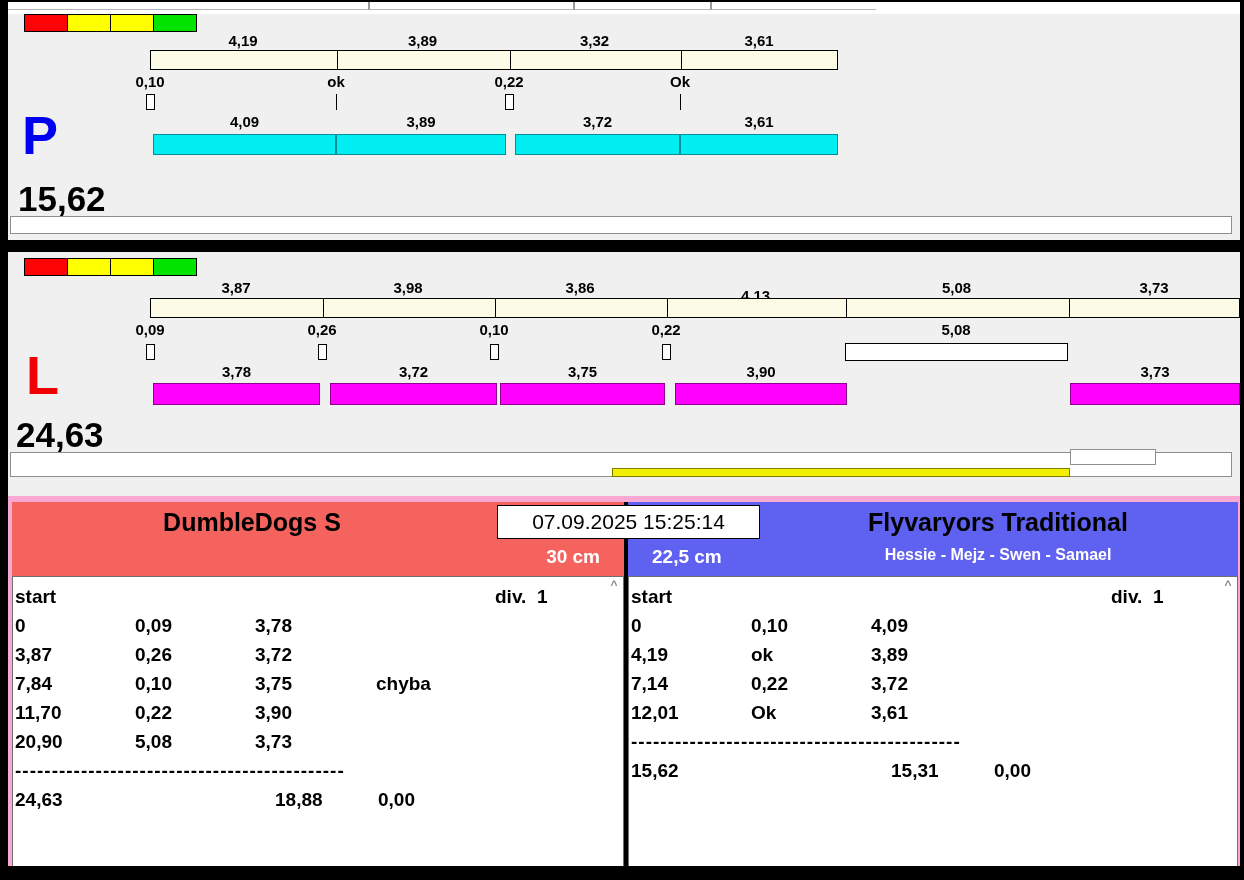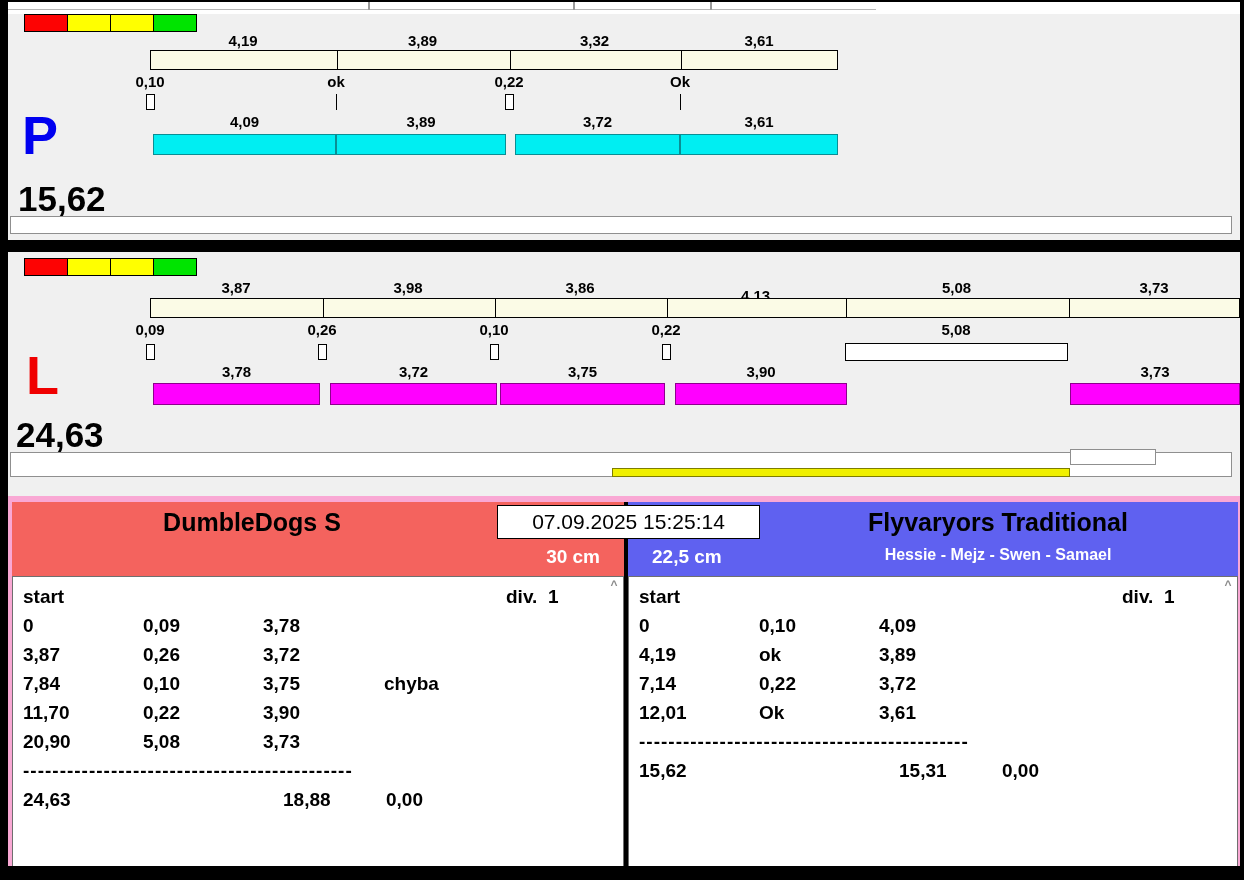"start" .trow { padding-left: 10px -> 2px }
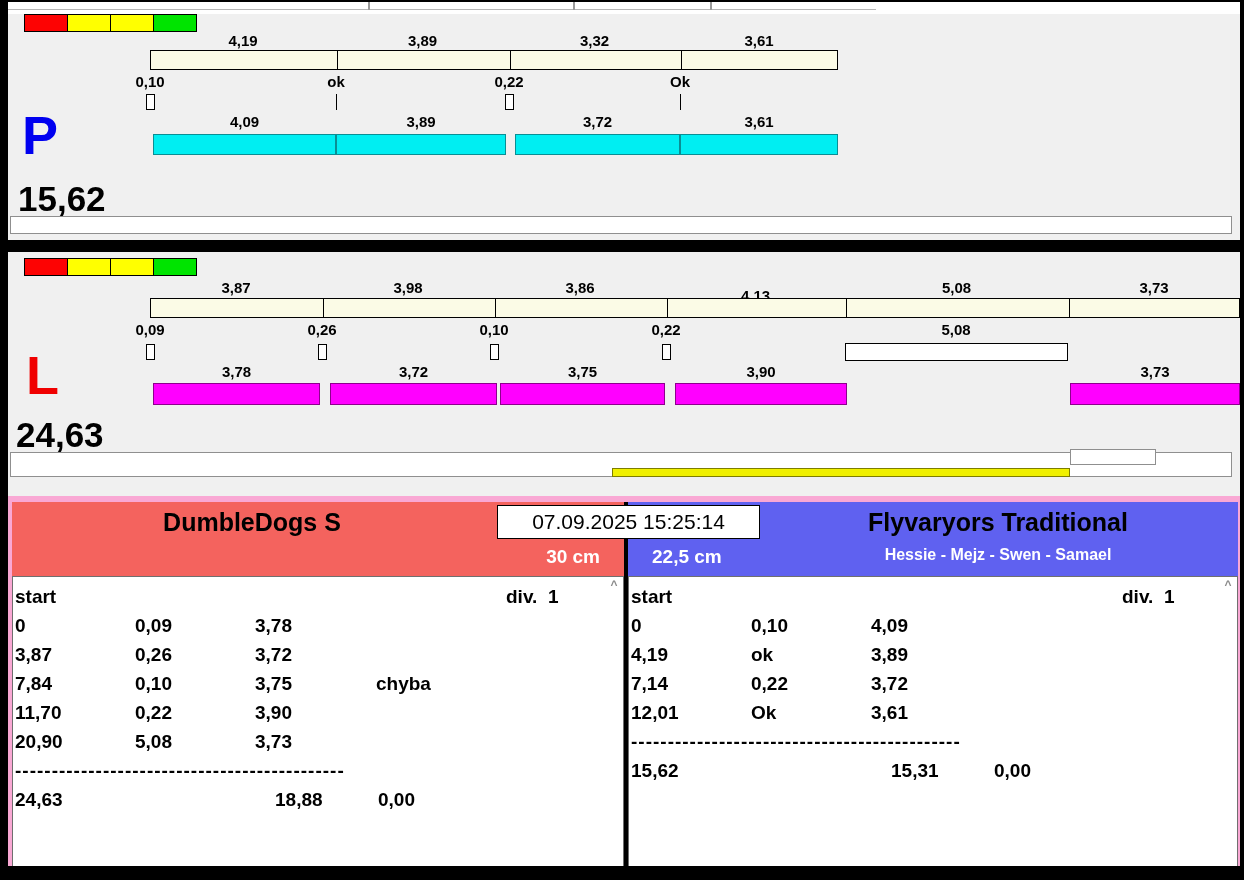"div. 1" .tdiv { left: 493px -> 482px }
